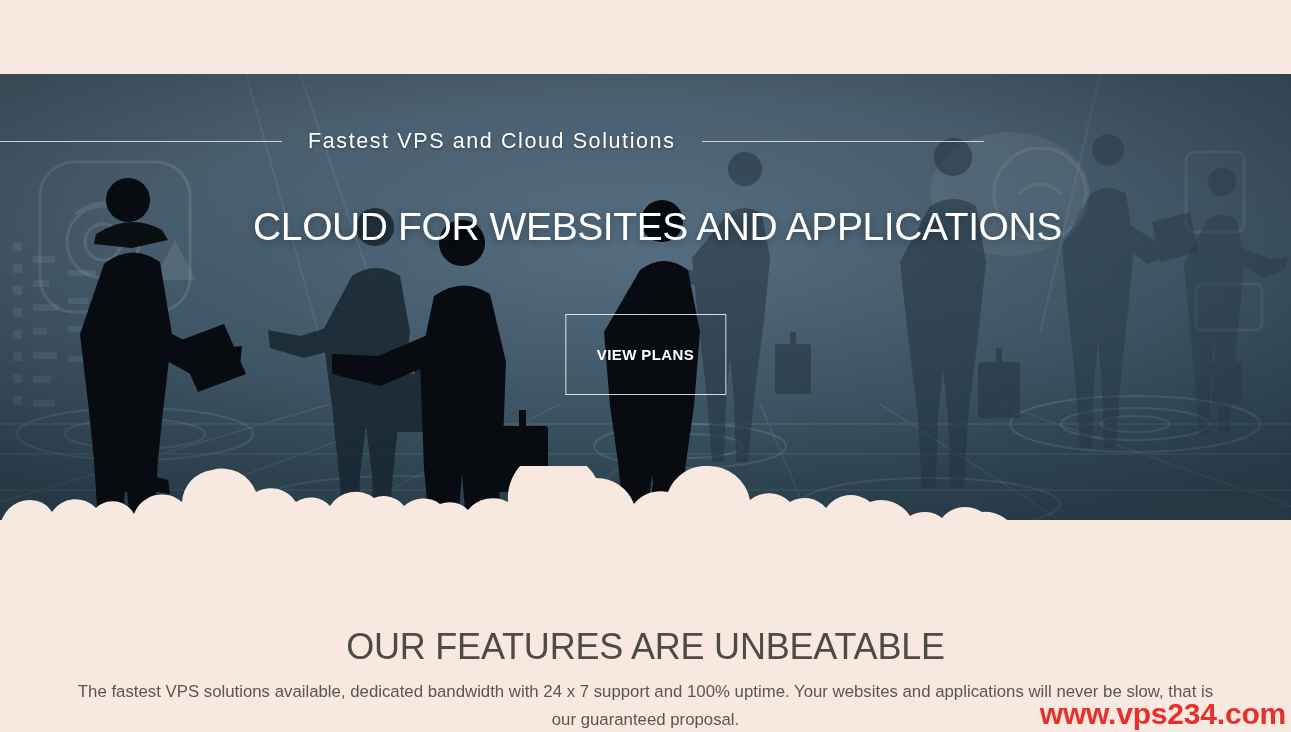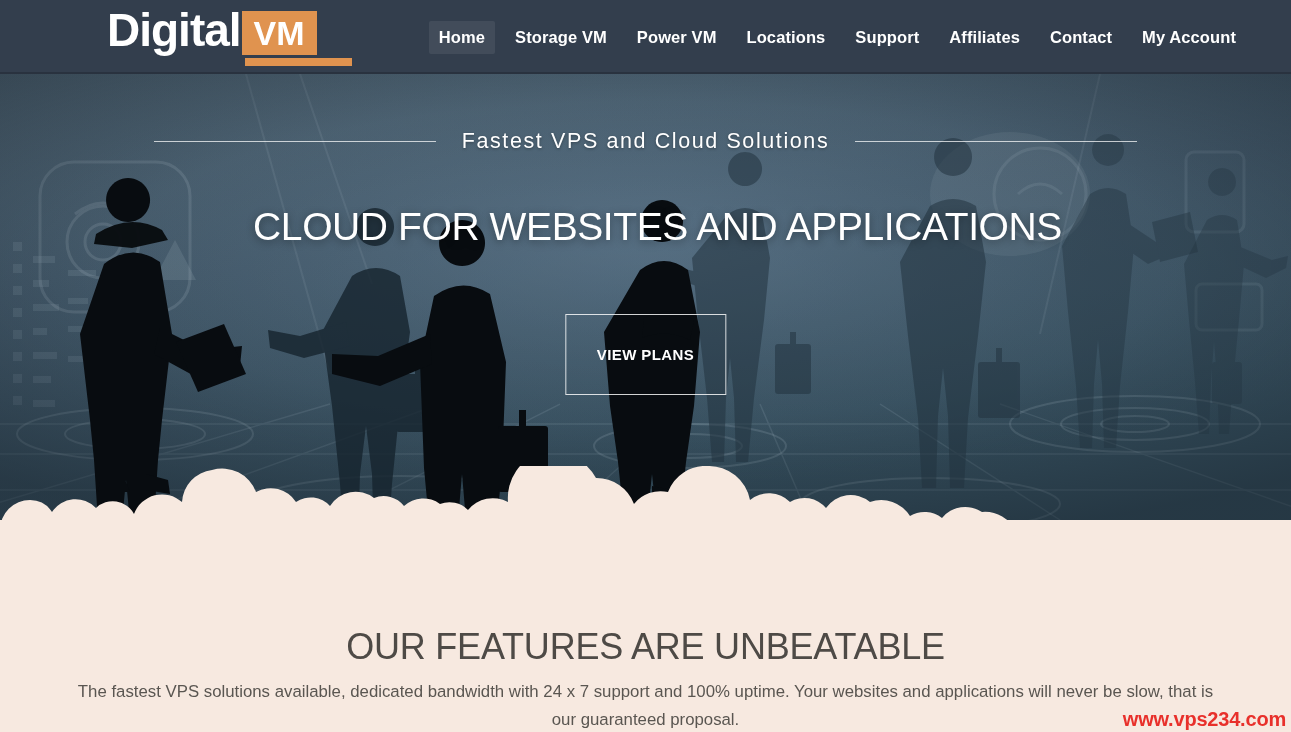"Digital" div { html: <div> <div> <span>Digital</span> <span> <span>VM</span> <span></span> </span> </div> <nav> <a>Home</a> <a>Storage VM</a> <a>Power VM</a> <a>Locations</a> <a>Support</a> <a>Affiliates</a> <a>Contact</a> <a>My Account</a> </nav> </div> -> none }
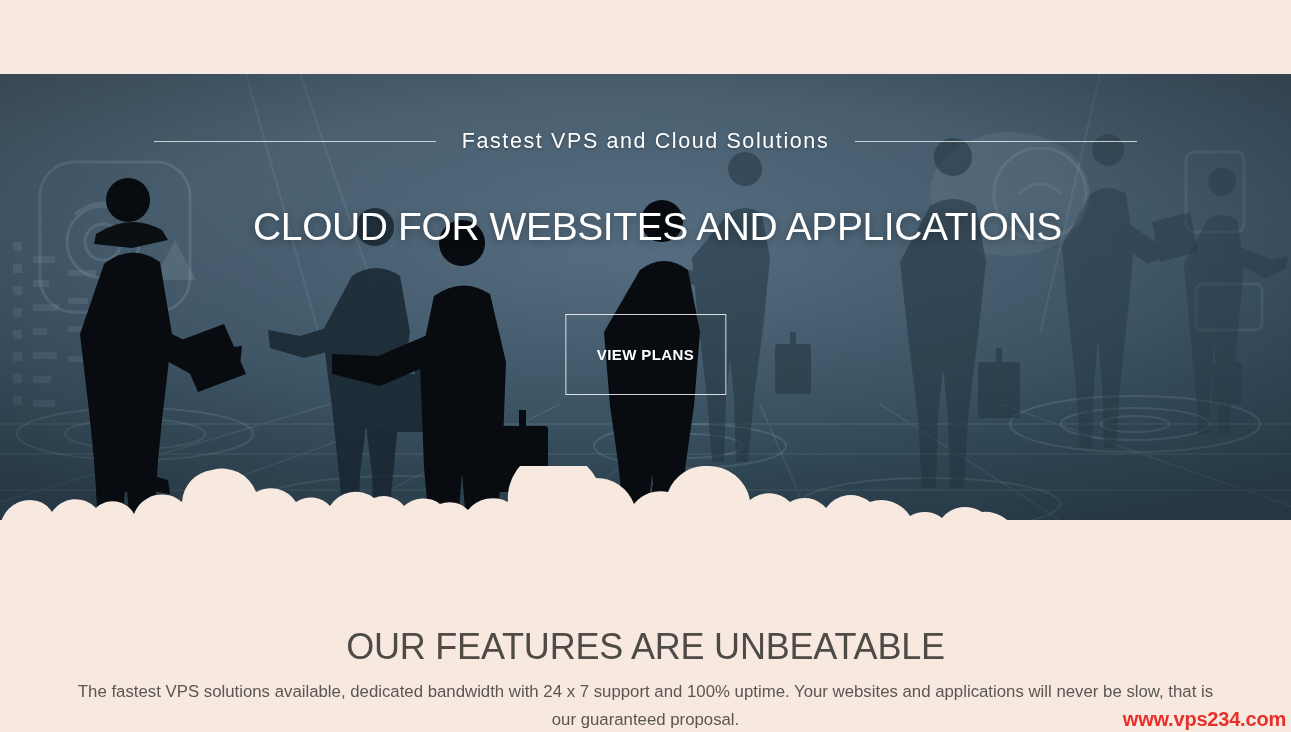"Fastest VPS and Cloud Solutions" #tagline-row { justify-content: center -> flex-start }
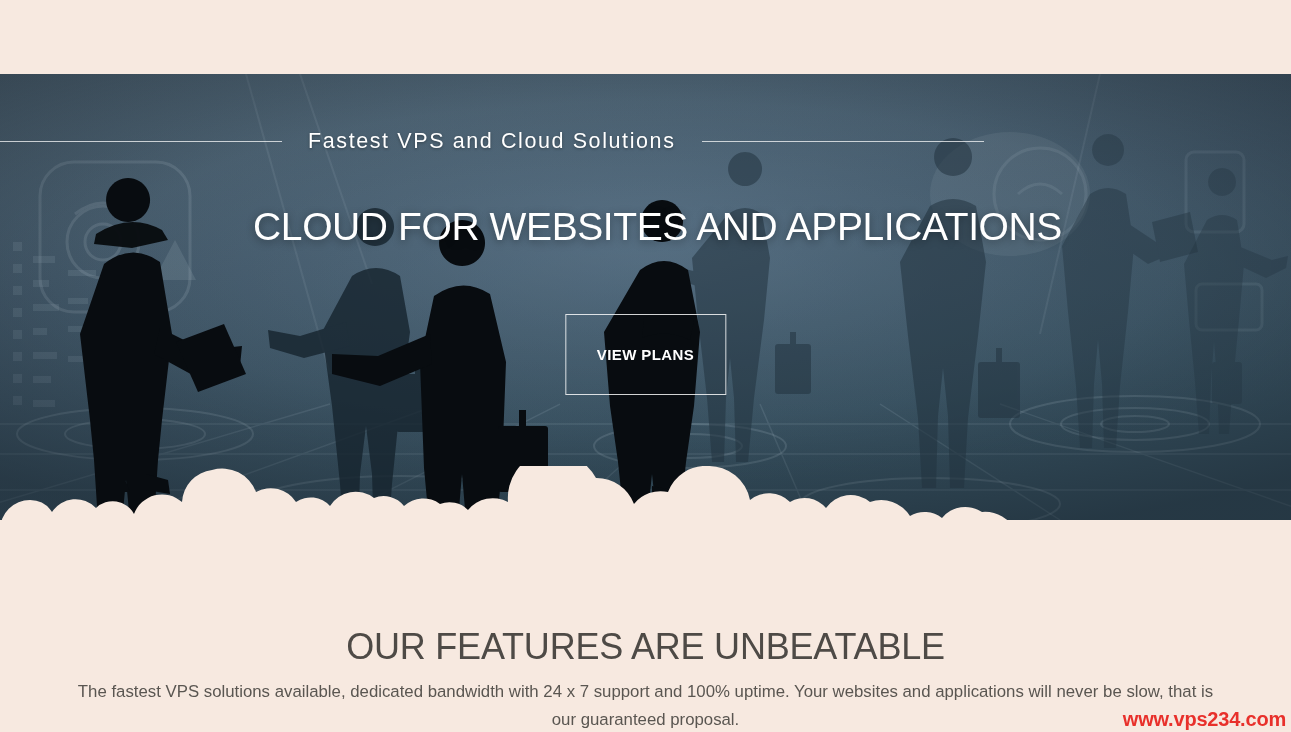"www.vps234.com" #watermark { font-size: 20px -> 30px }
